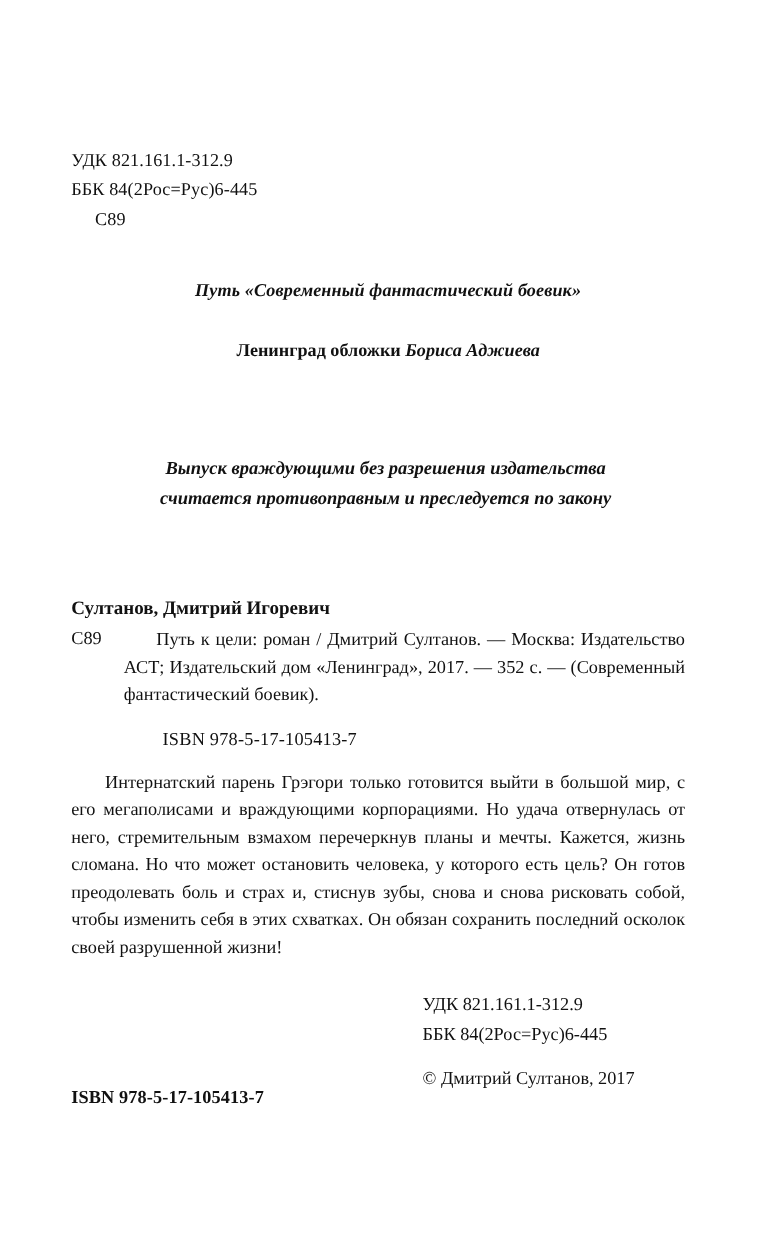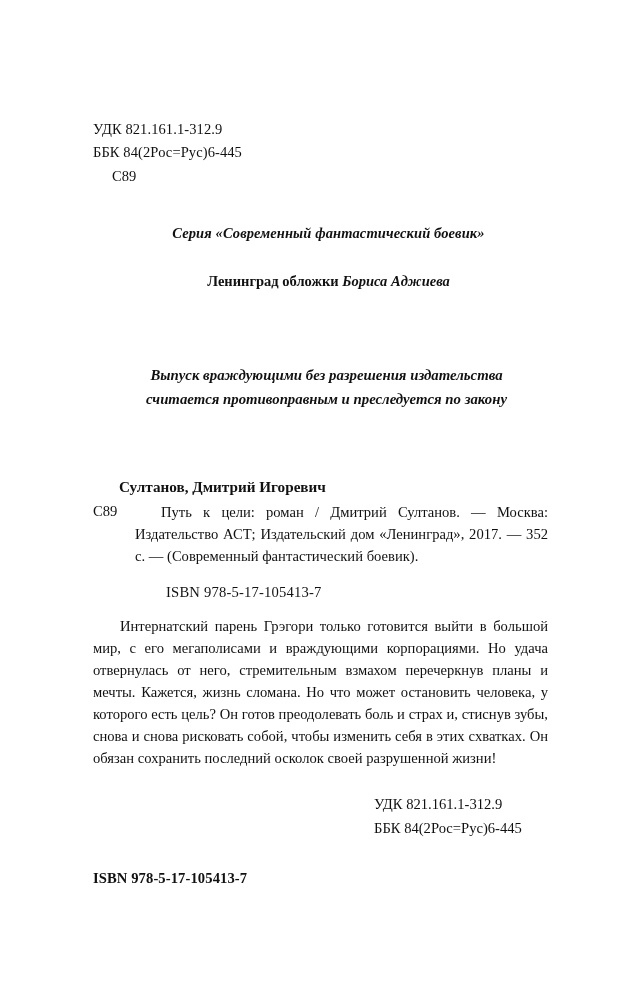"УДК 821.161.1-312.9" .page { padding: 118px 70px 0 93px -> 118px 70px 0 57px }
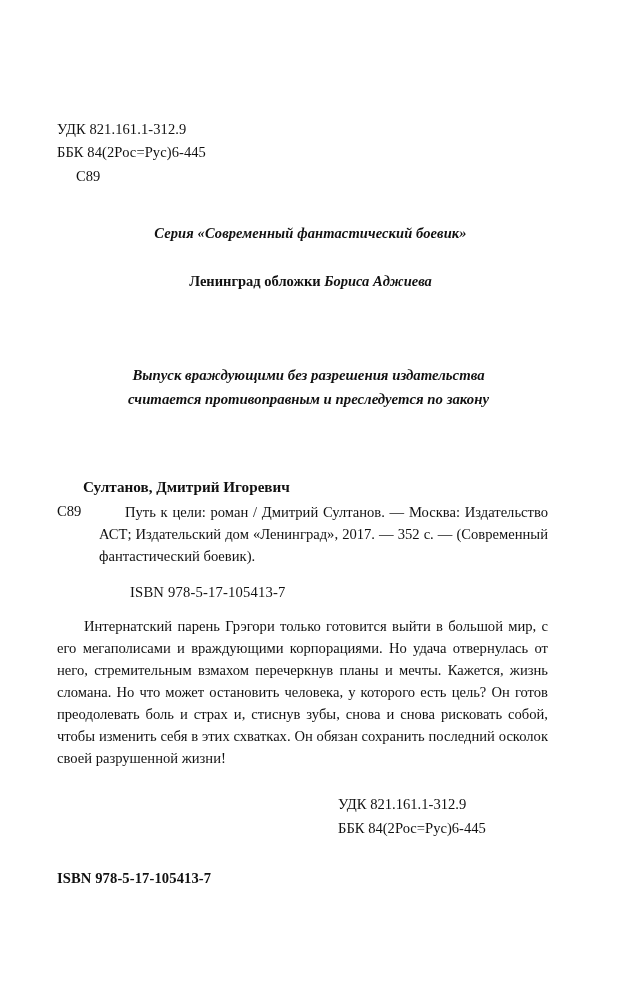"Серия «Современный фантастический" div.series-title { text: Серия -> Путь }
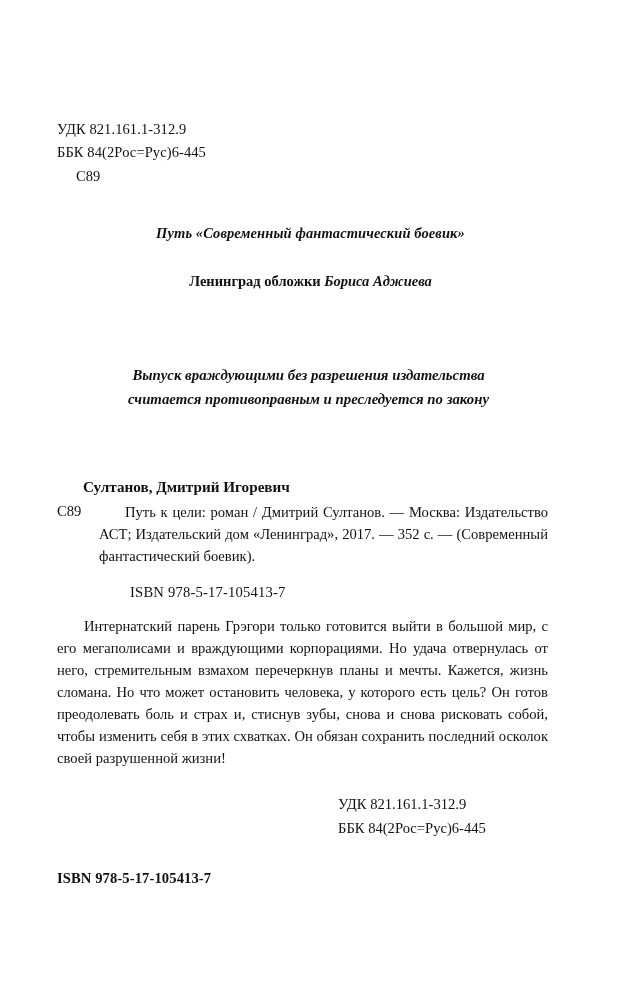"Султанов, Дмитрий Игоревич" .record-author { margin-left: 26px -> none }
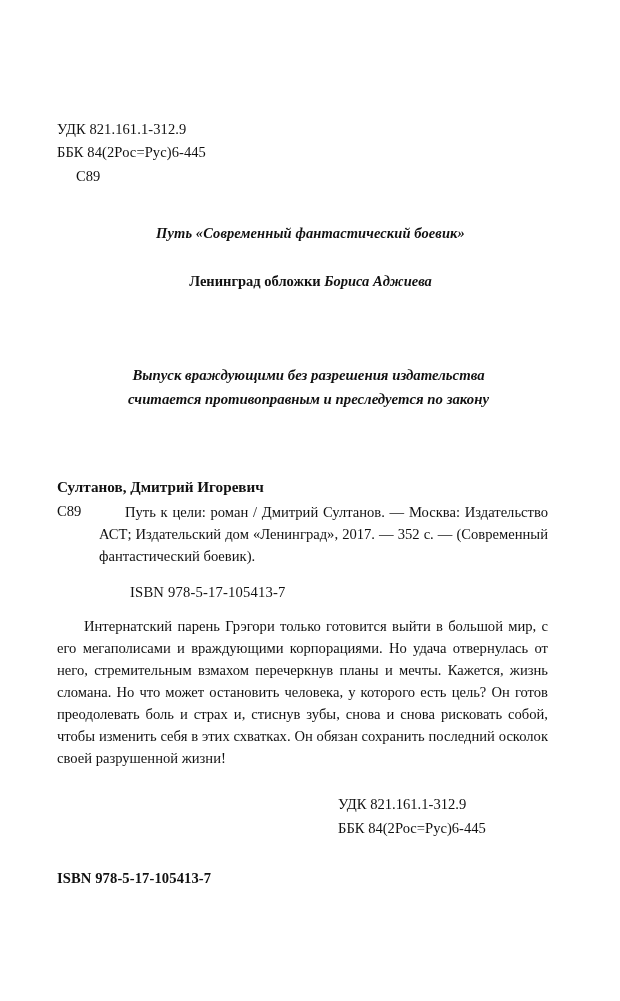"© Дмитрий Султанов, 2017" div { html: none -> <div>© Дмитрий Султанов, 2017</div> }
